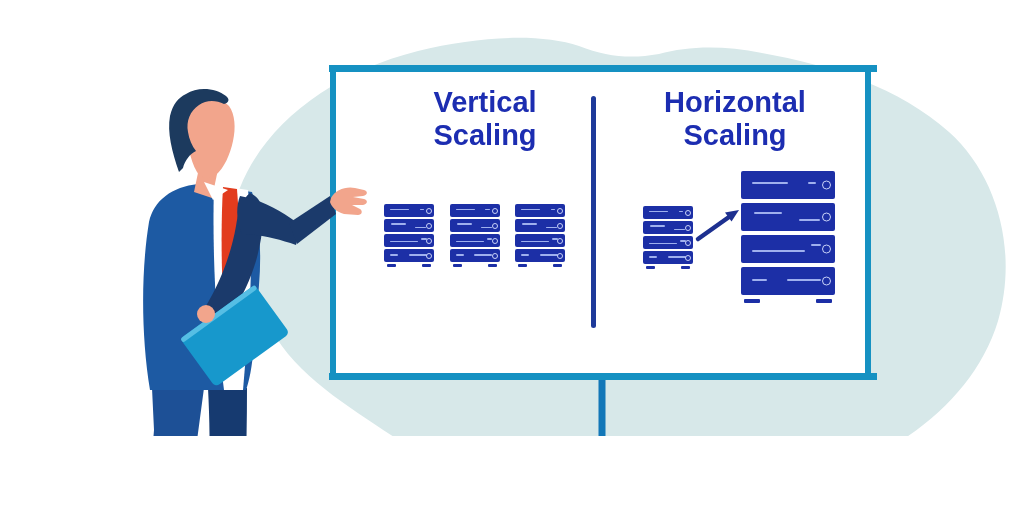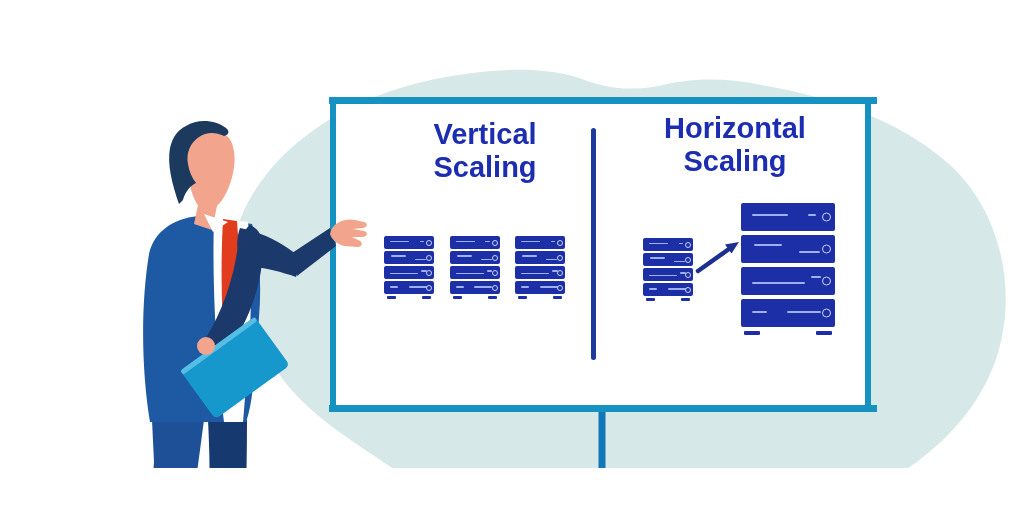"Vertical" .scene { margin-top: 32px -> none }
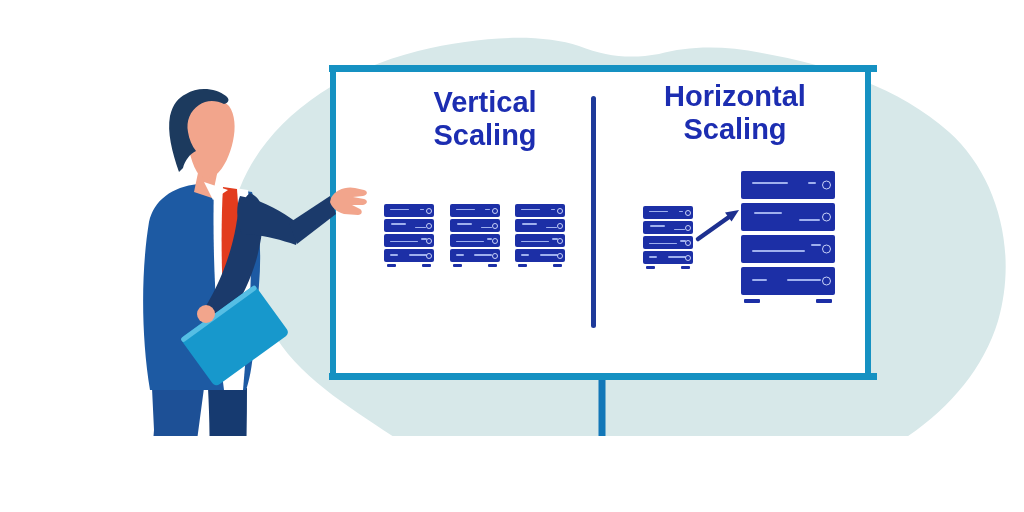"Horizontal" .title-right { top: 80px -> 86px }
